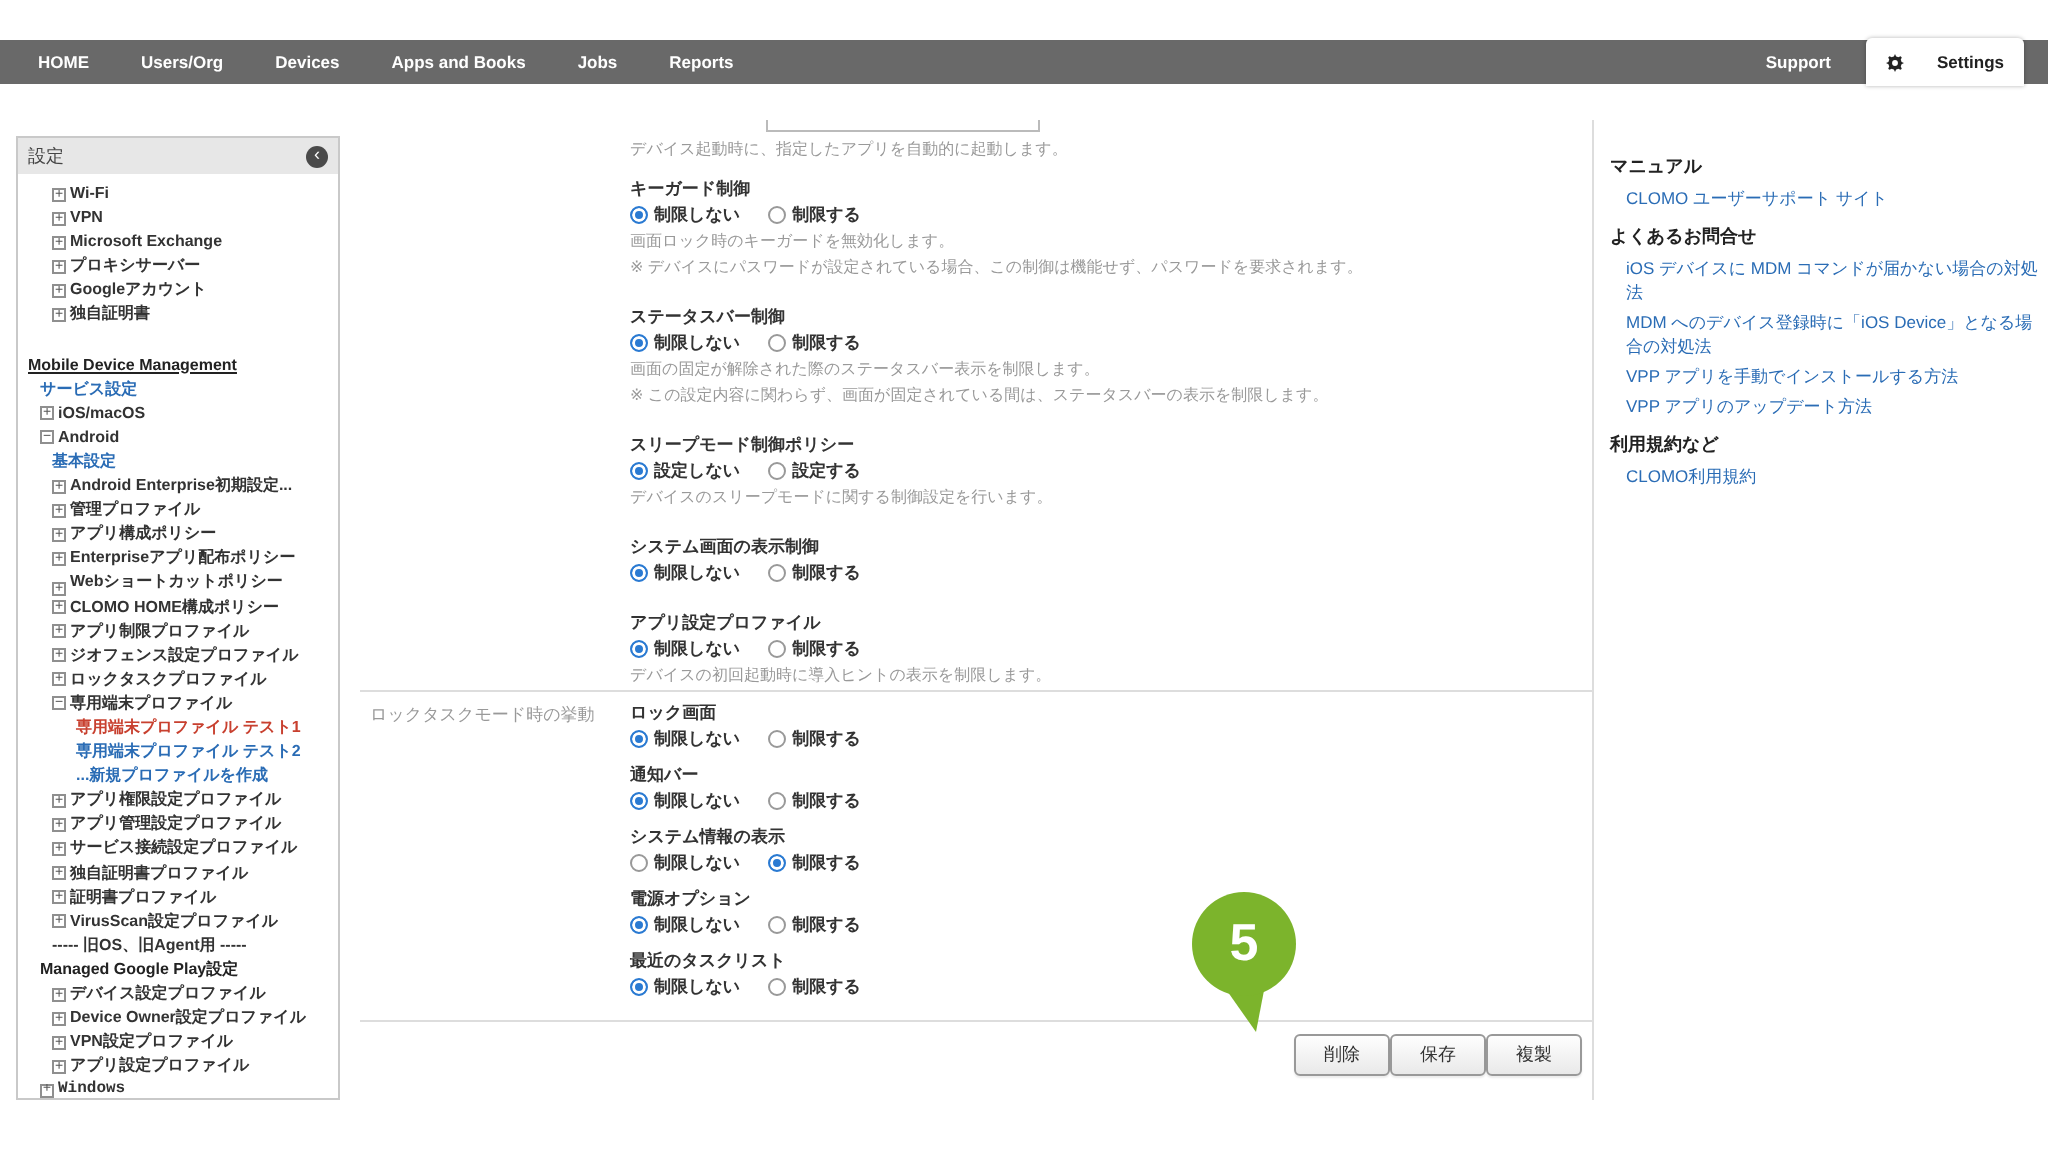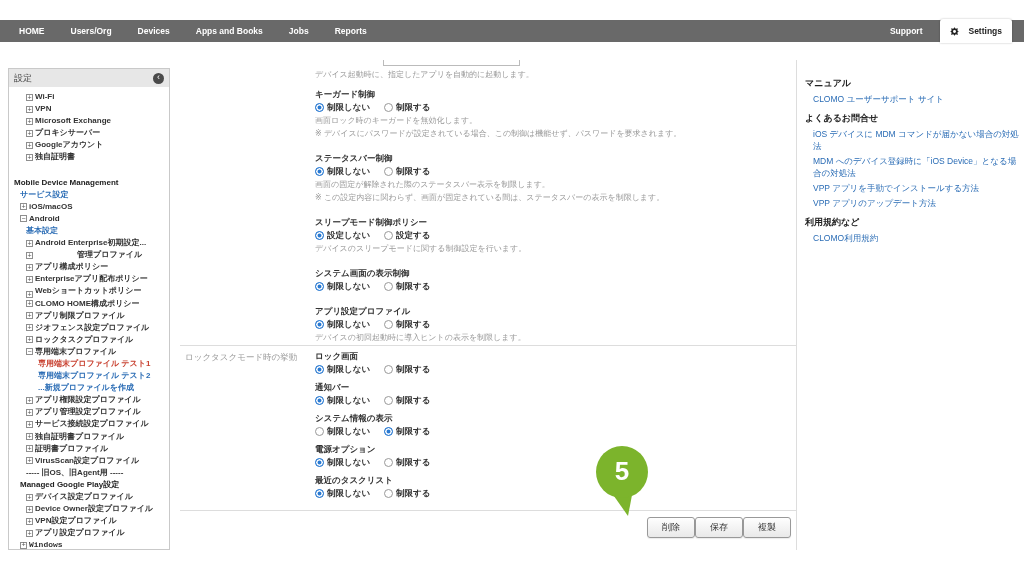"Settings" .settings-tab { gap: 9px -> 16px }
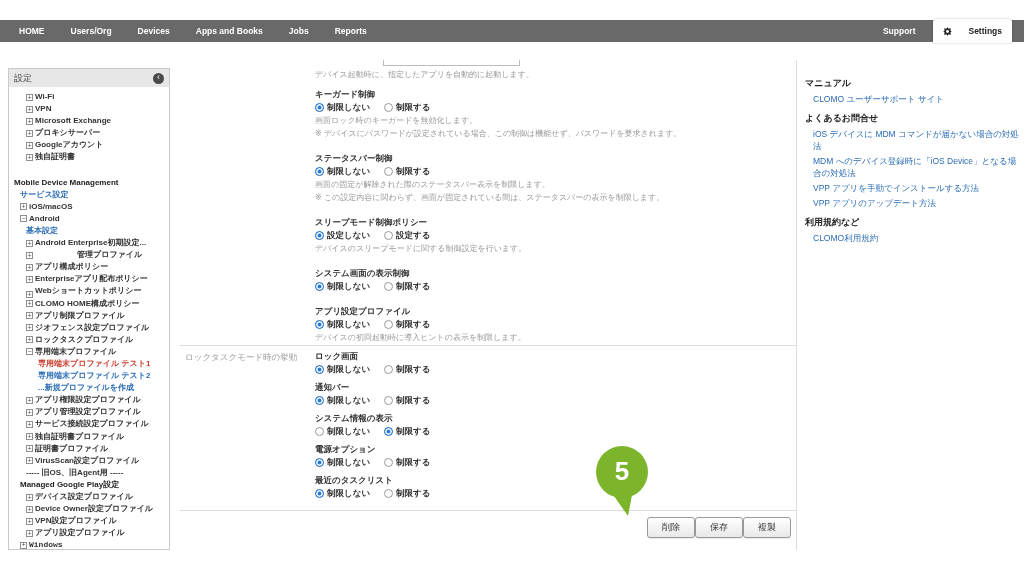"Mobile Device Management" div.tree-item { text-decoration: none -> underline }
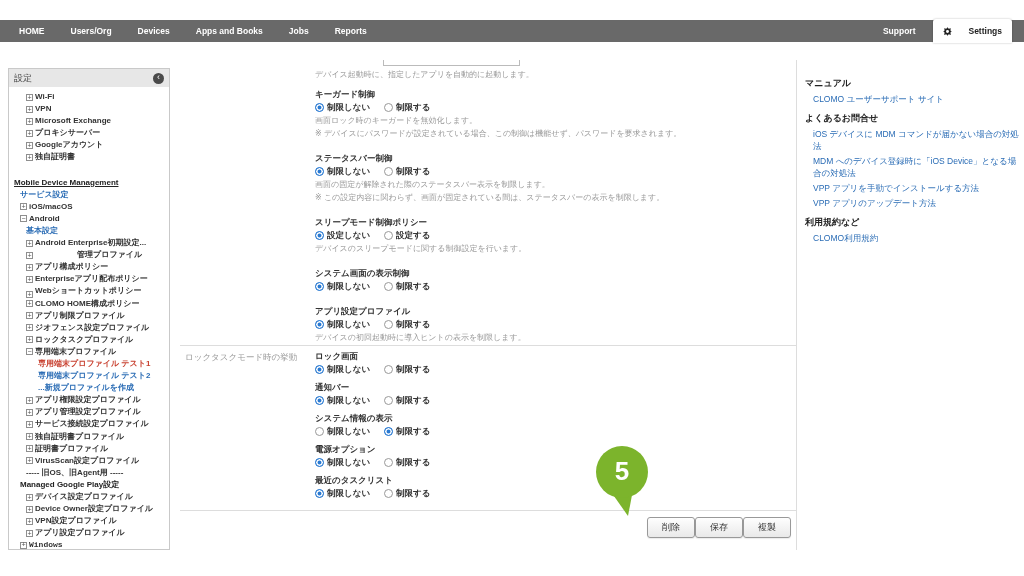"管理プロファイル" div.tree-item { gap: 42px -> none }
